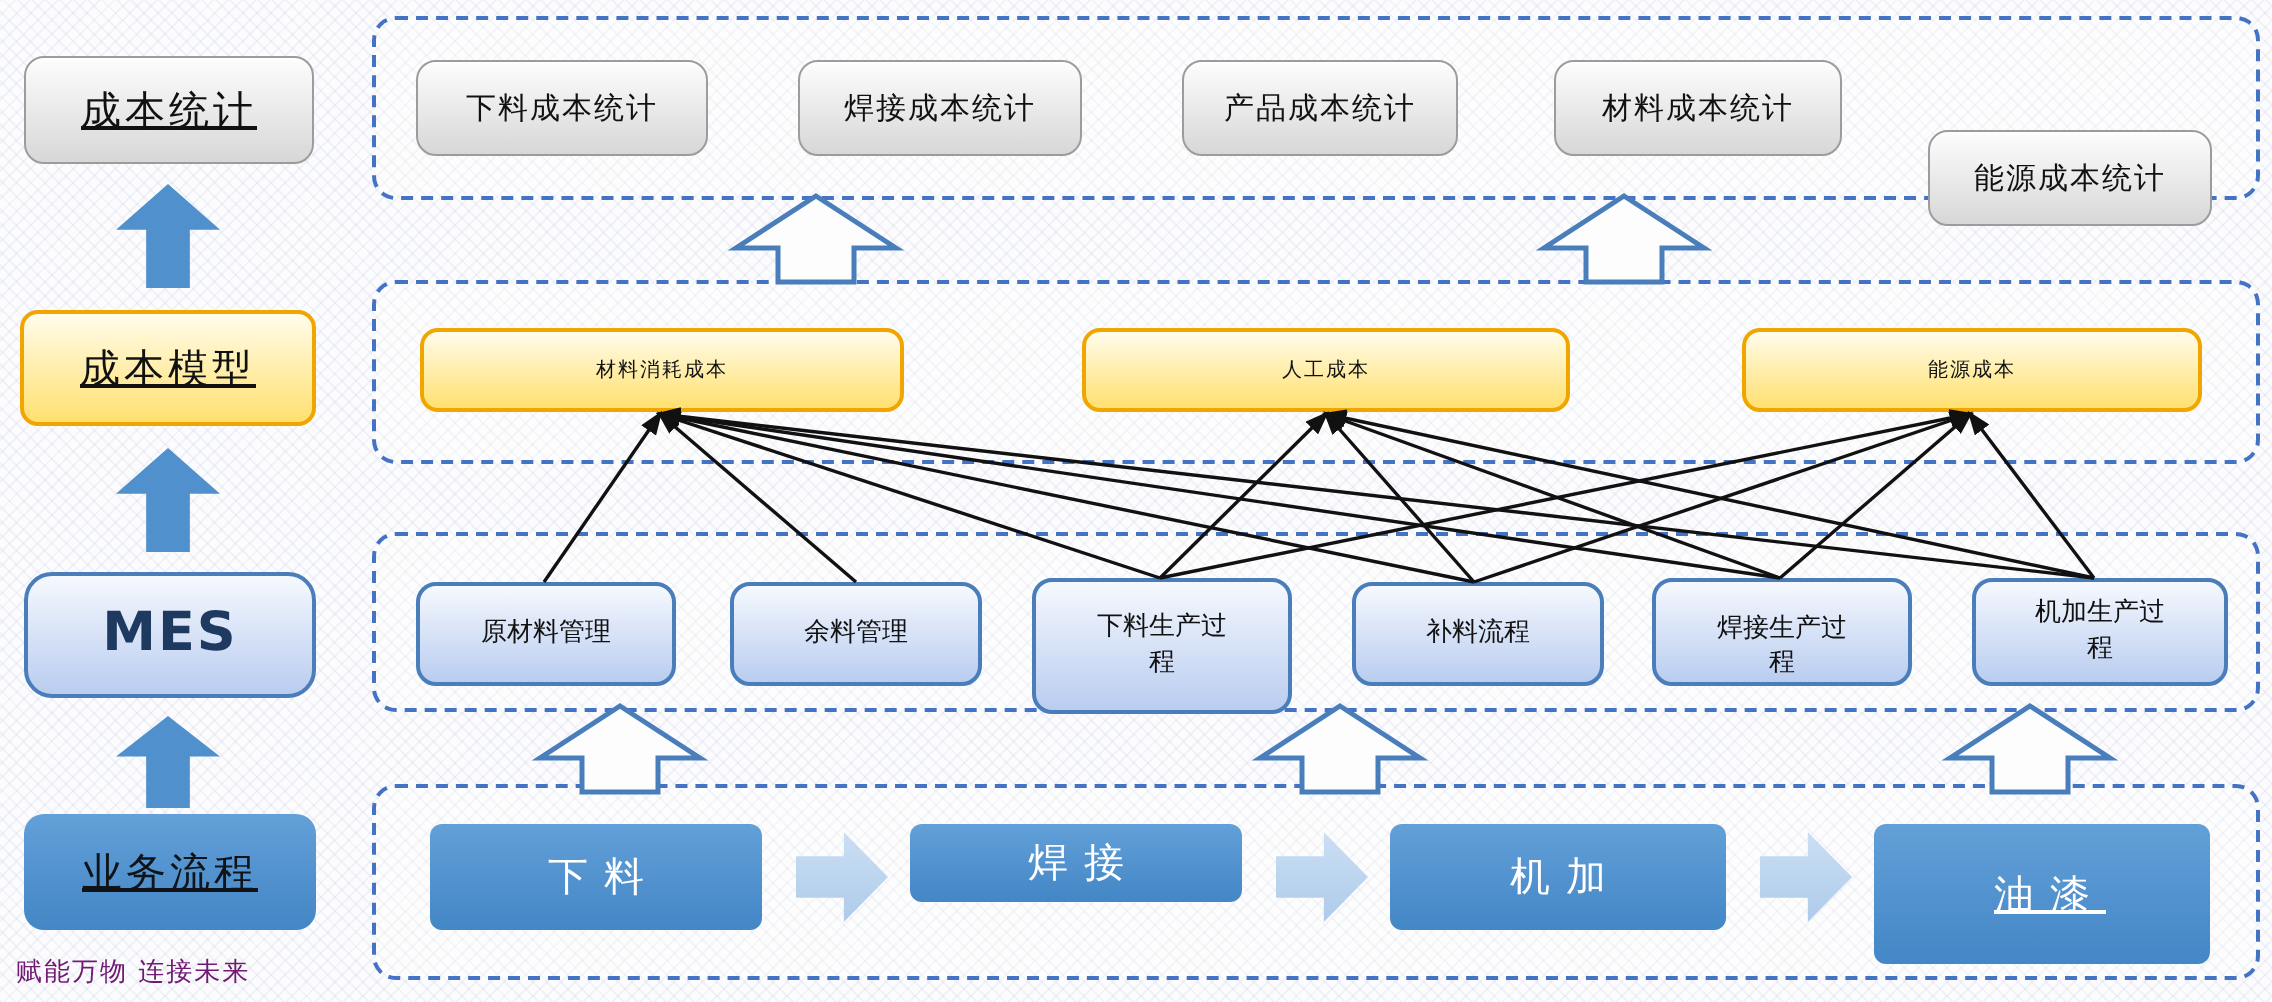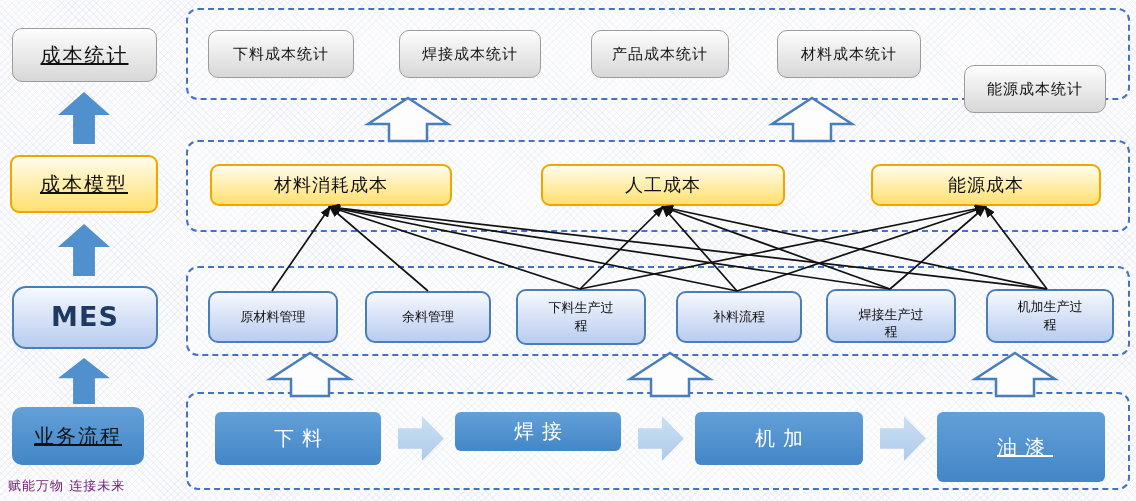"材料消耗成本" .yellow { font-size: 18px -> 10px }
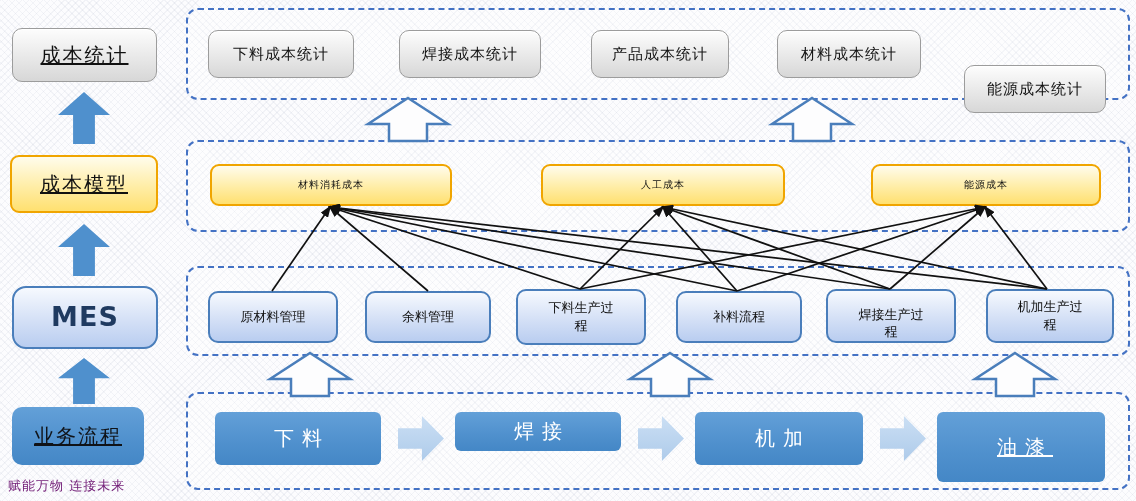"下料生产过程" div.abs { height: 56px -> 68px }
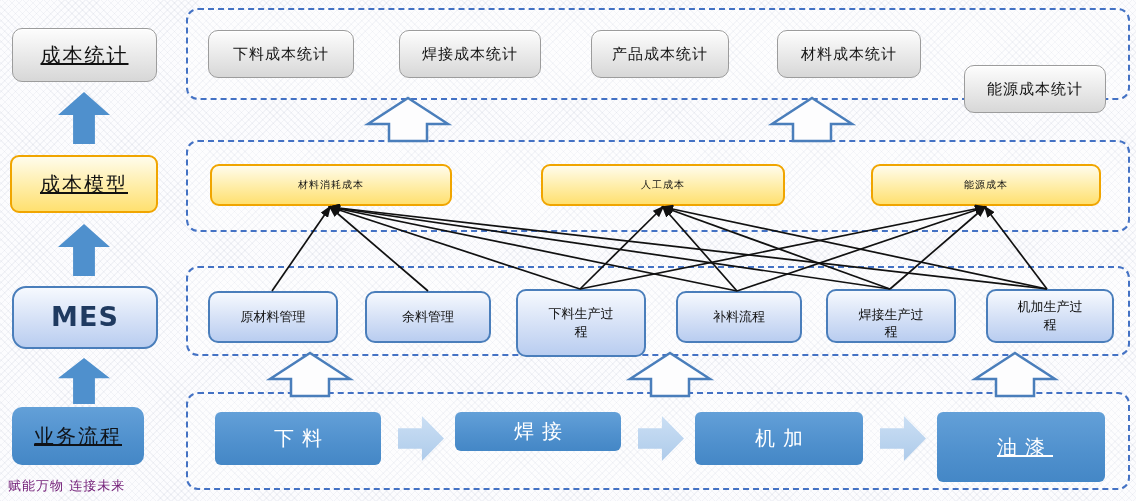"业务流程" div.abs { width: 132px -> 146px }
